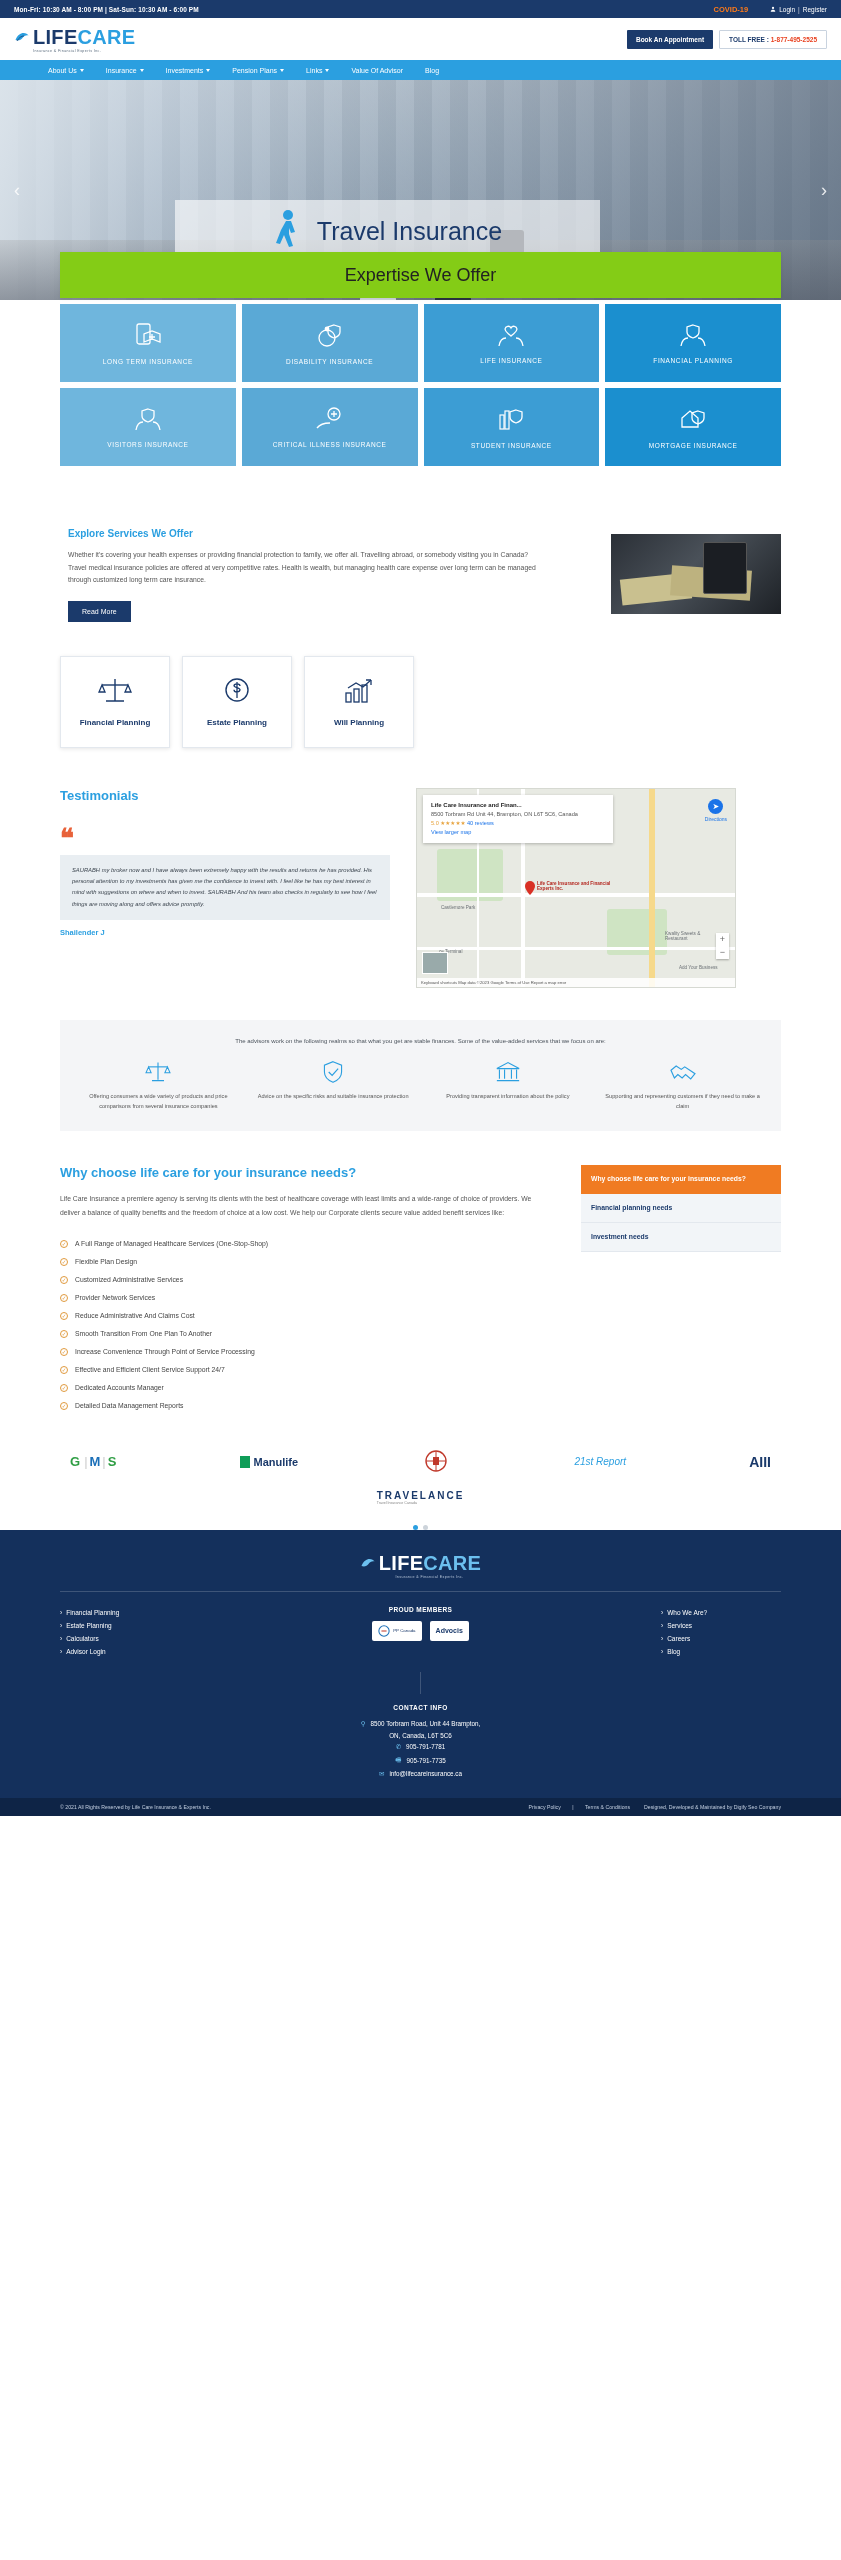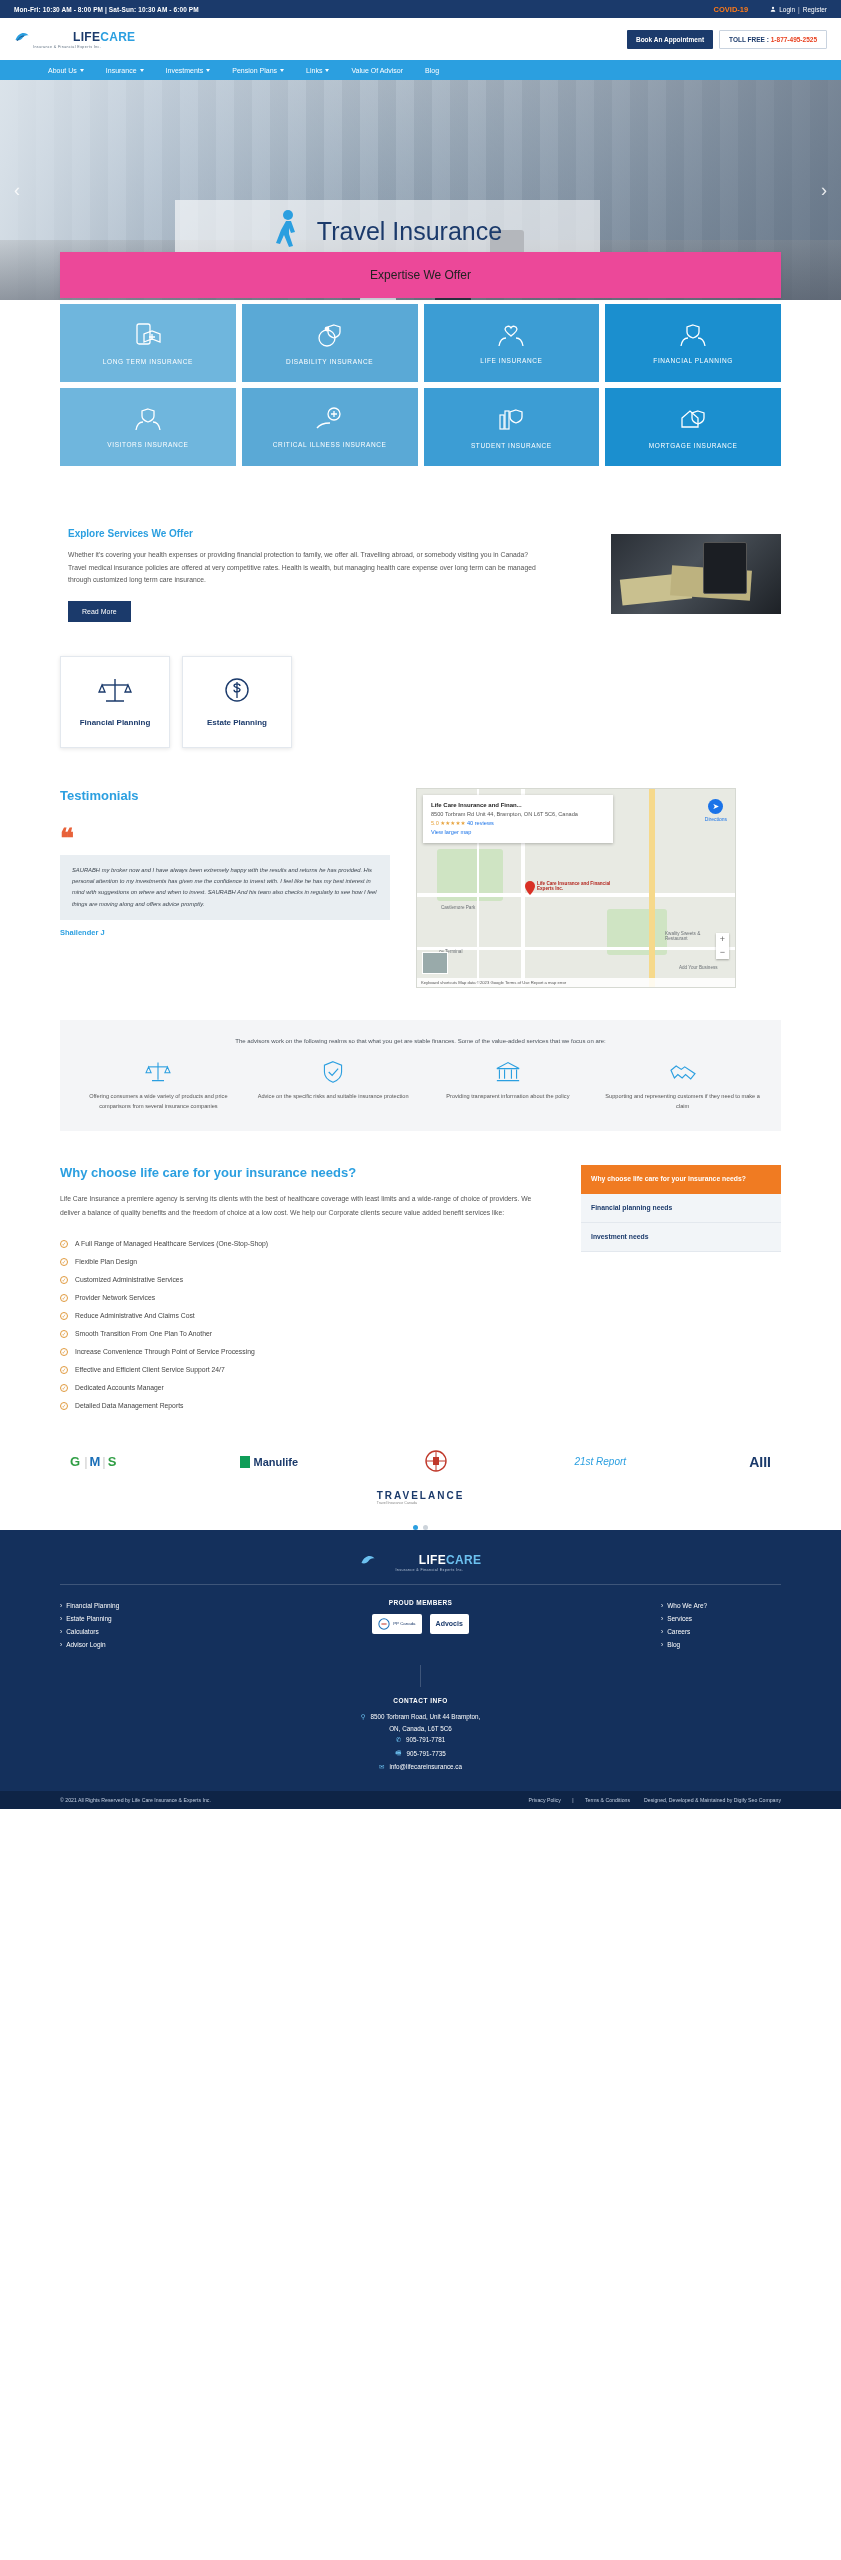"LIFECARE" .logo-text { font-size: 12px -> 20px; margin-left: 40px -> none }
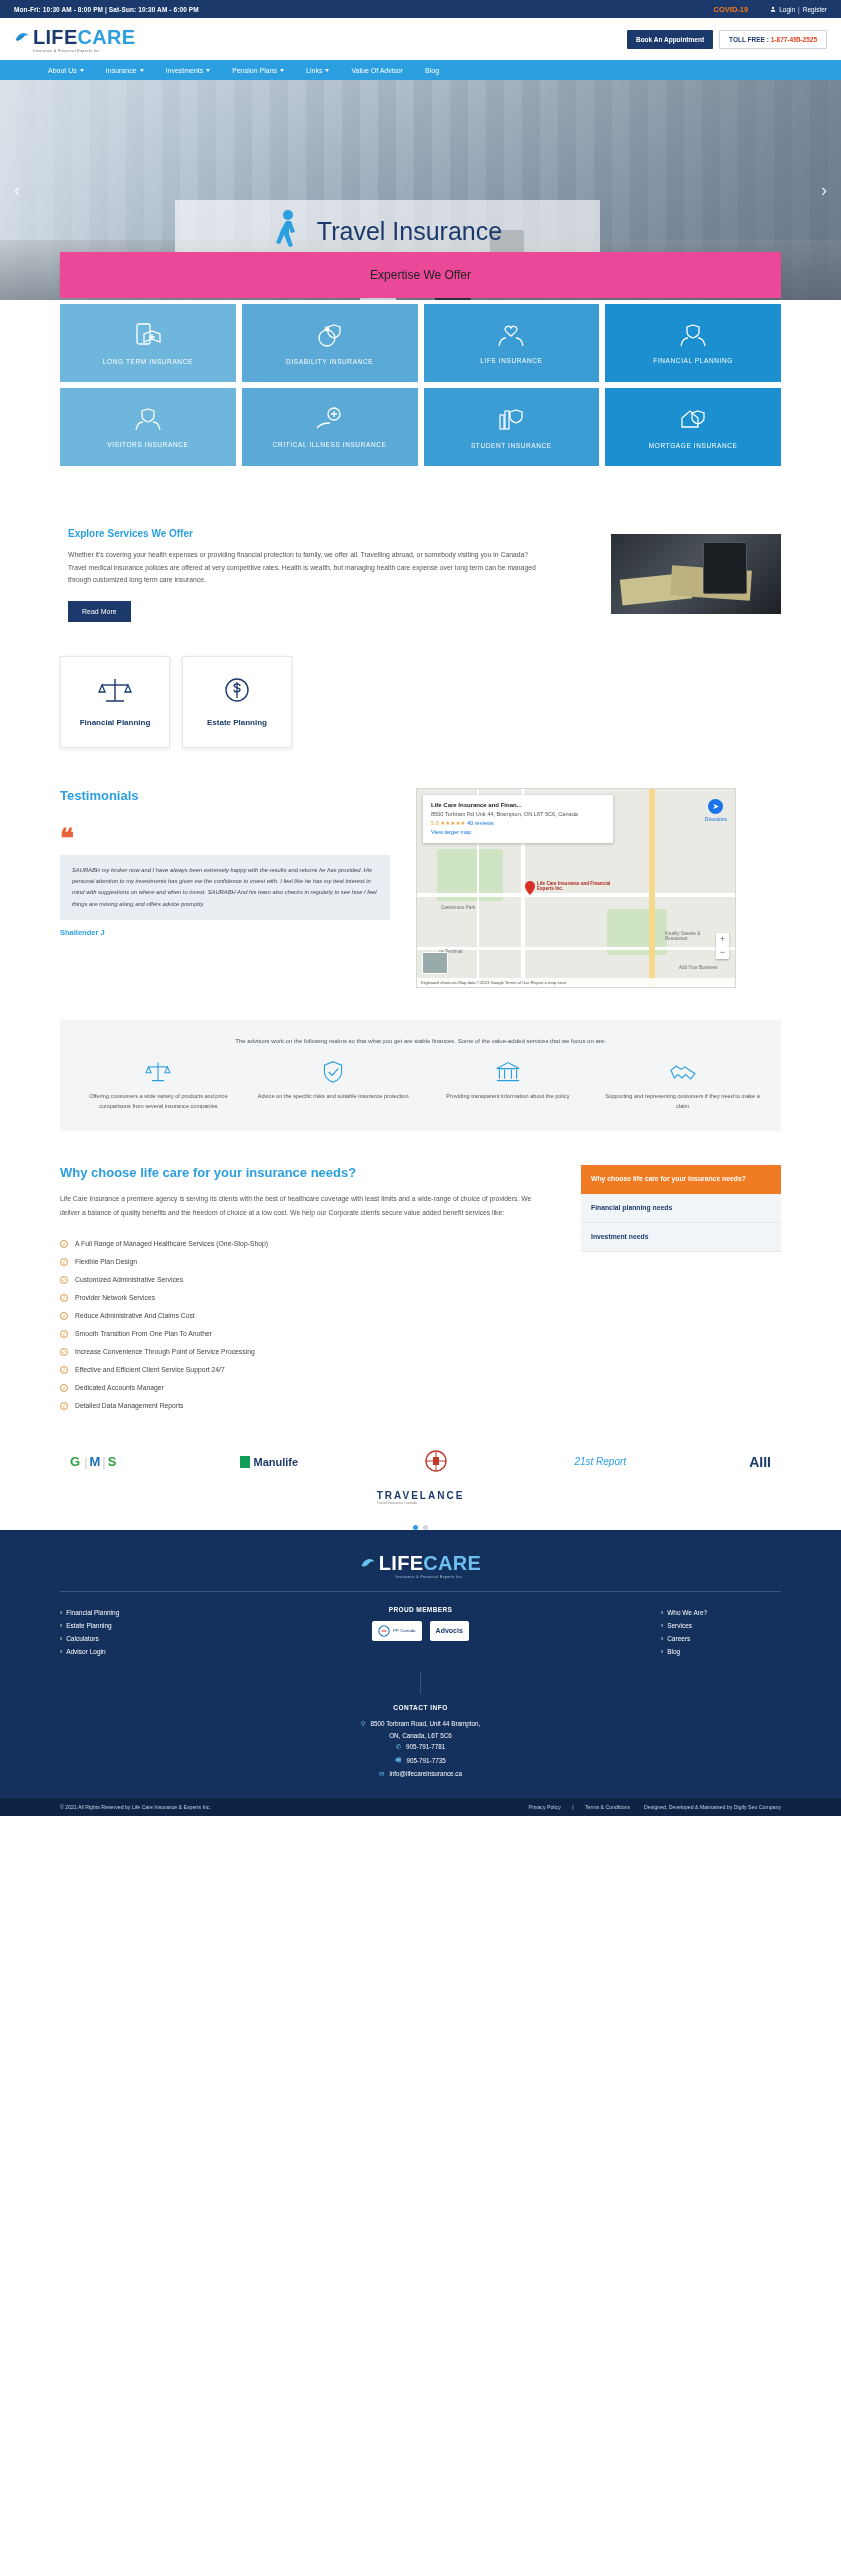"Expertise We Offer" .exp-head { background: #ec4899 -> #84cc16; font-size: 12px -> 18px }
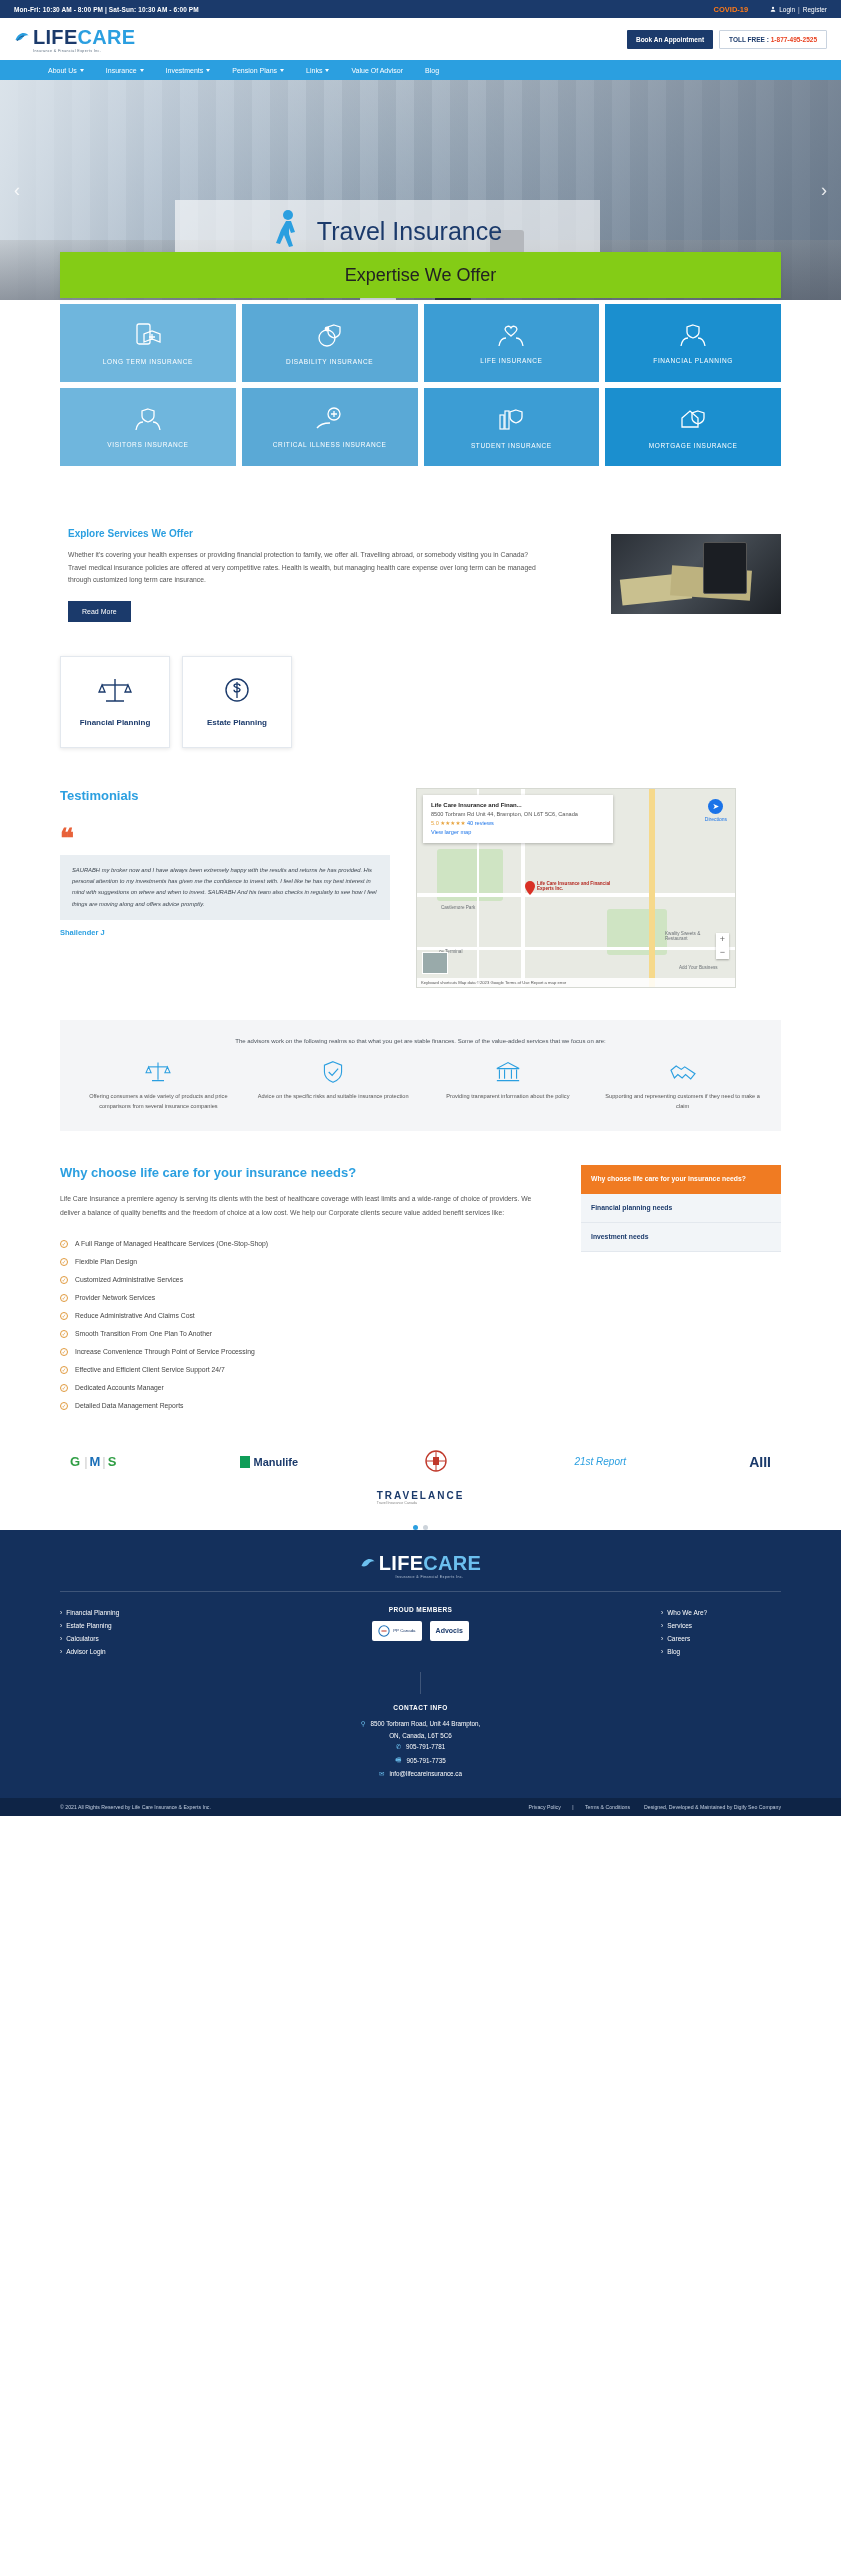"Will Planning" div.plan-card { html: none -> <div> <span><svg> <rect></rect> <rect></rect> <rect></rect> <path></path> <path></path> </svg></span> <span>Will Planning</span> </div> }
